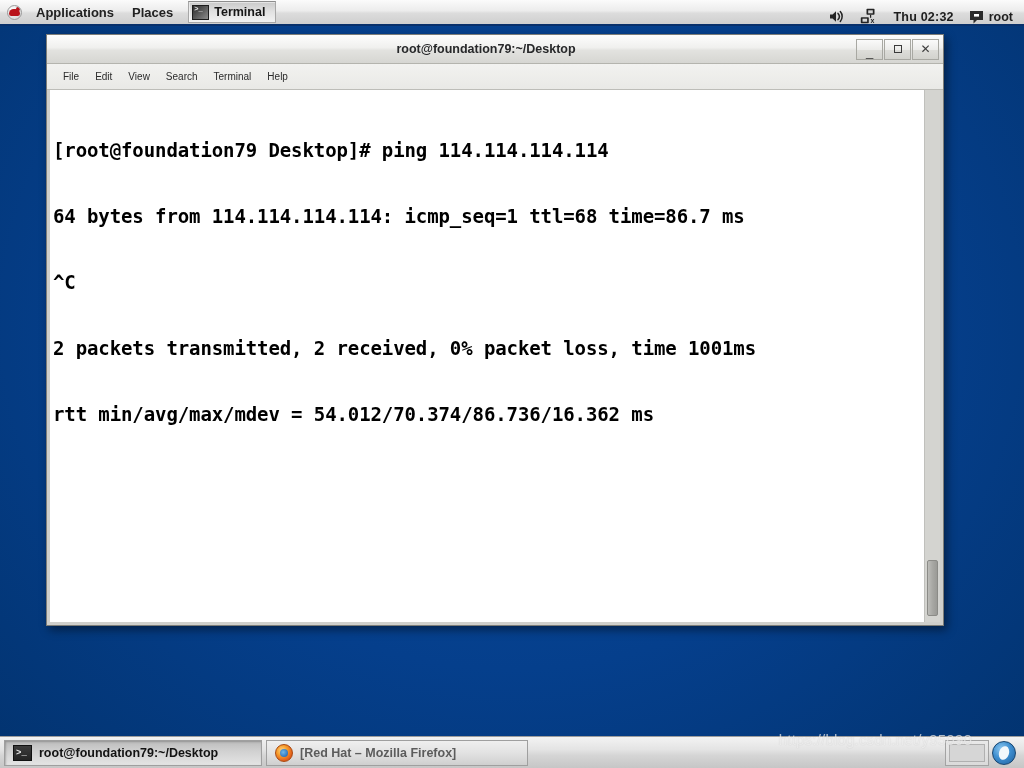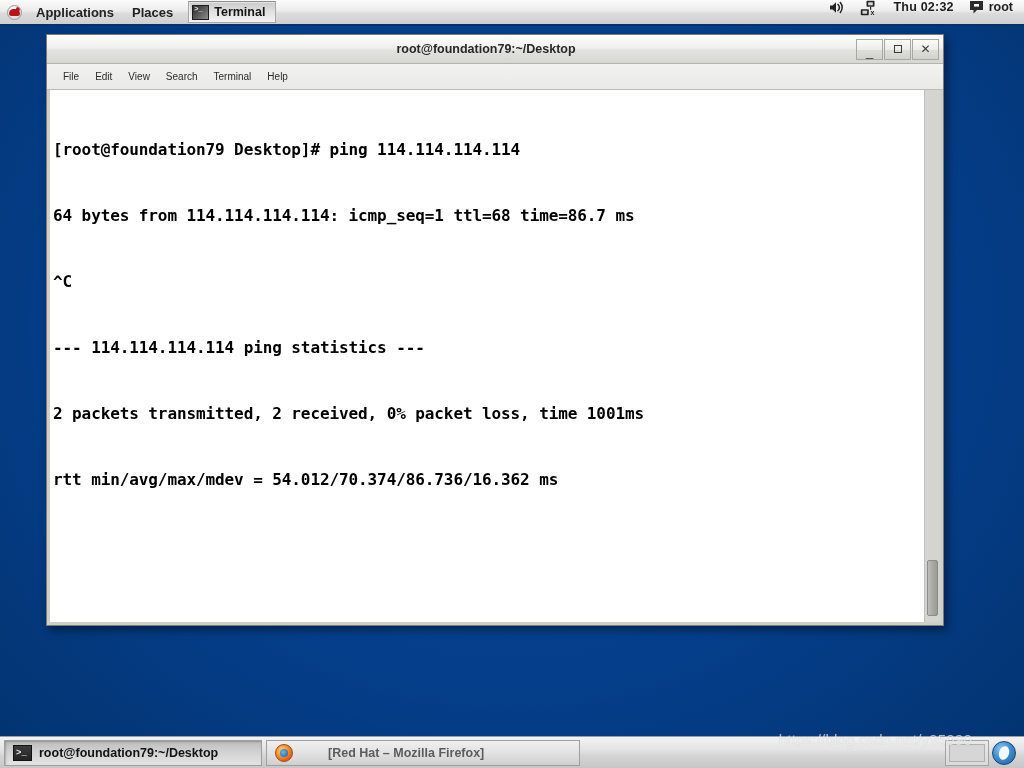"Thu 02:32" .status-item { align-items: flex-start -> flex-end }
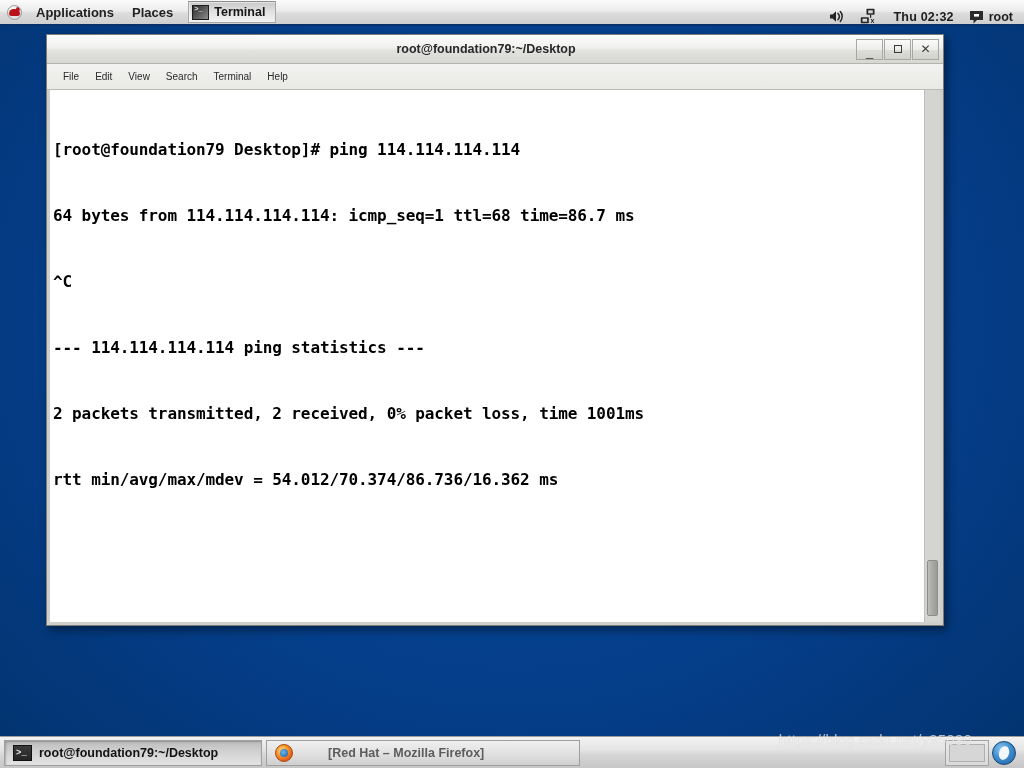"[root@foundation79 Desktop]# ping" #terminal-text { font-size: 16px -> 19px }
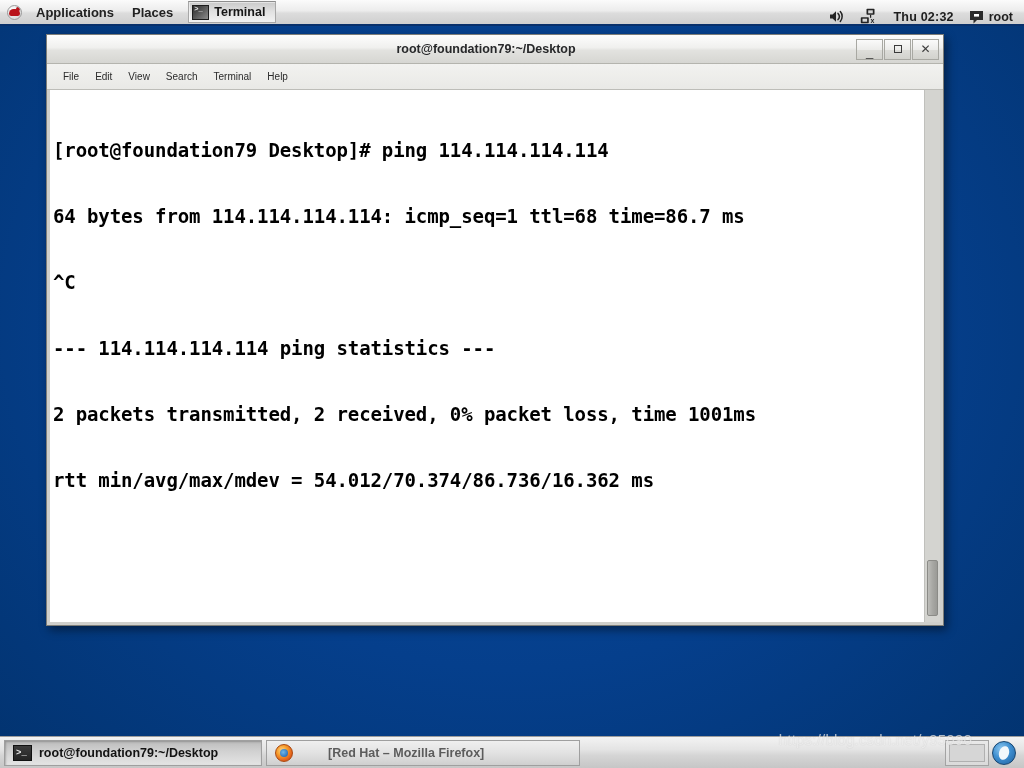"--- 114.114.114.114 ping statistics ---" div.term-line { html: <div>--- 114.114.114.114 ping statistics ---</div> -> none }
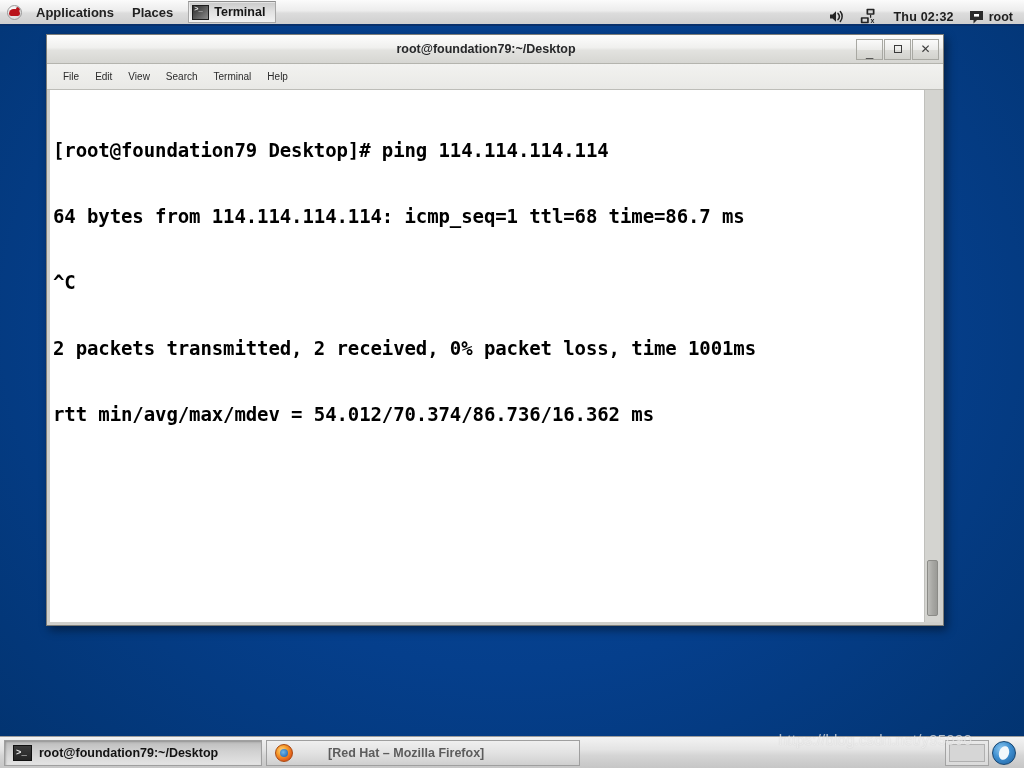"[Red Hat – Mozilla Firefox]" .taskbar-btn.inactive { gap: 28px -> none; width: 314px -> 262px }
